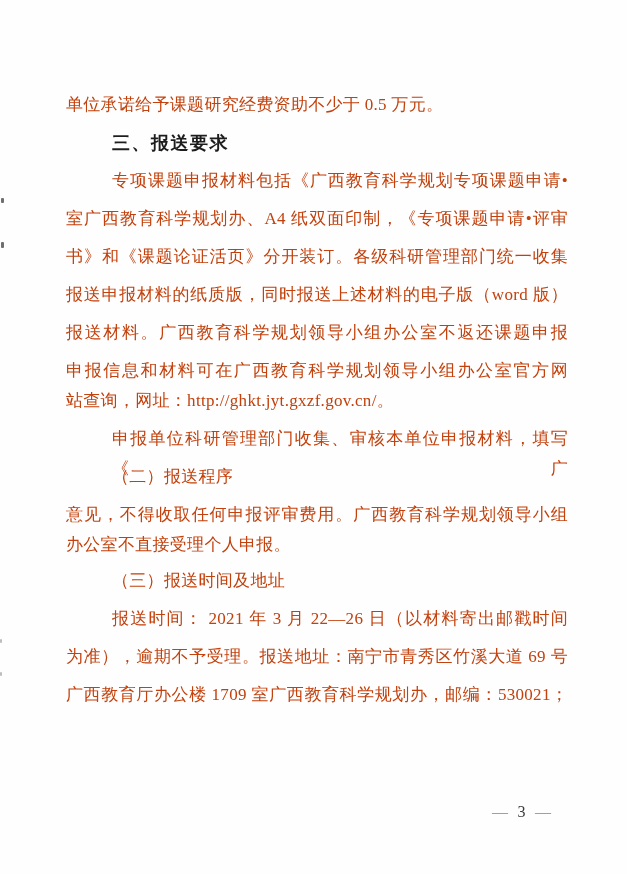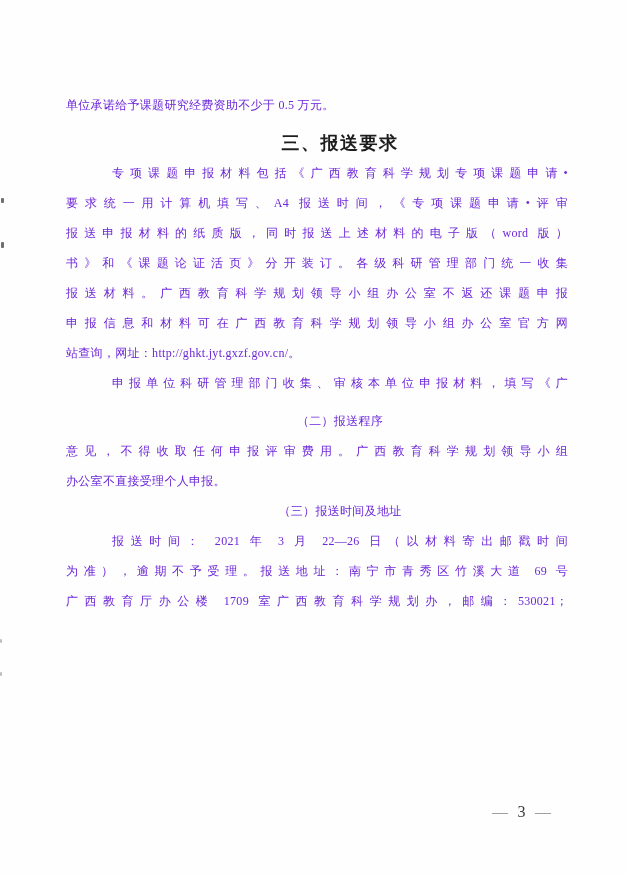"单位承诺给予课题研究经费资助不少于 0.5 万元。" .line { color: #6d28d9 -> #c2410c; font-size: 12px -> 17px }
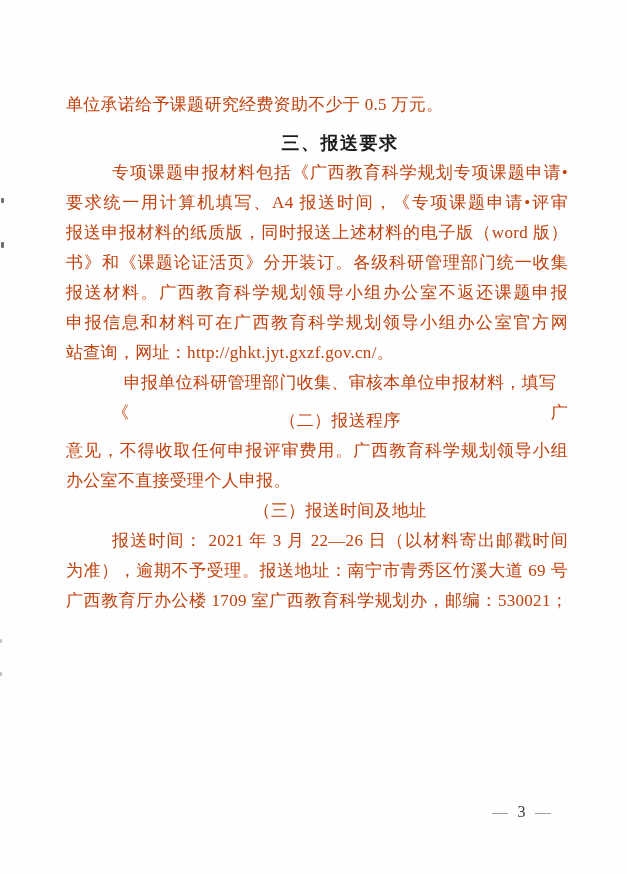"三、报送要求" .indent { text-align: center -> none }
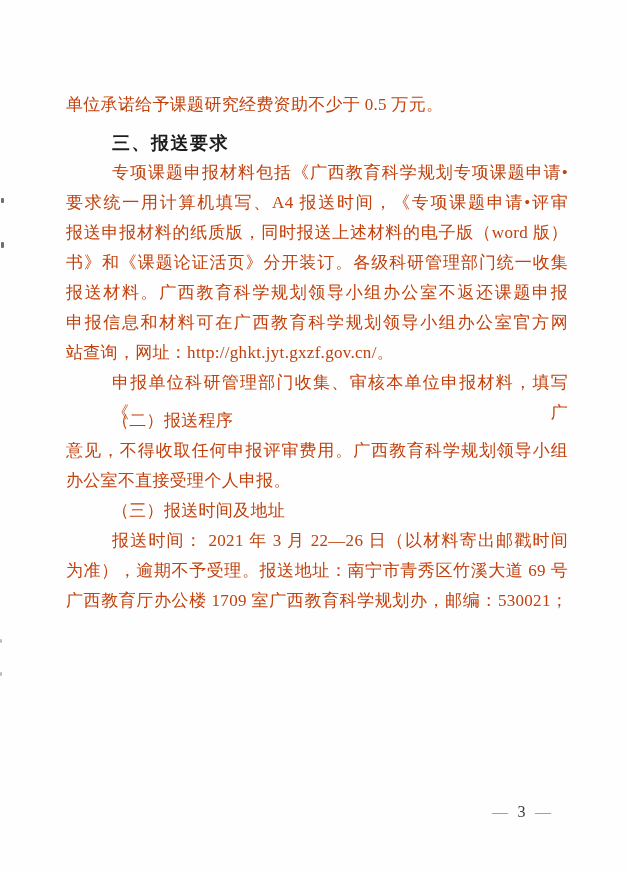"专项课题申报材料包括《广西教育科学规划专项课题申请•" .fill { margin-top: none -> 8px }
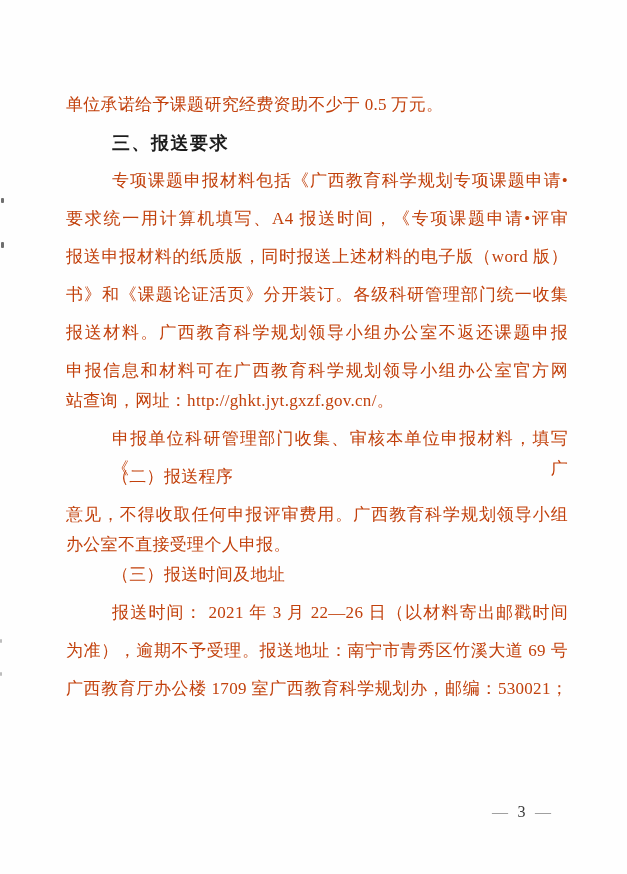"要求统一用计算机填写、A4 报送时间，《专项课题申请•评审" div.line { text: 要求统一用计算机填写、A4 报送时间 -> 室广西教育科学规划办、A4 纸双面印制 }
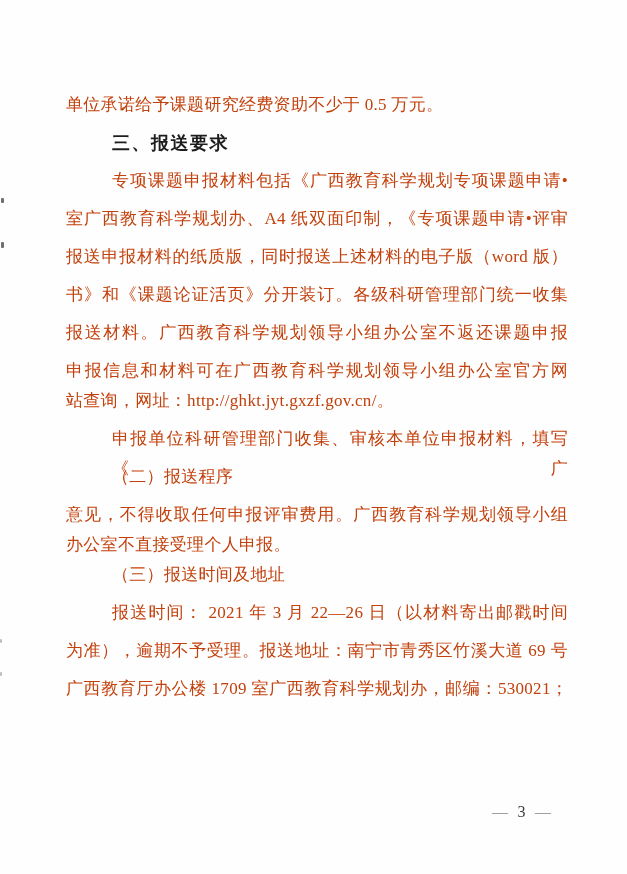"报送申报材料的纸质版，同时报送上述材料的电子版（word 版）" div.line { order: before "书》和《课题论证活页》分开装订。各级科研管理部门统一收集" -> after "书》和《课题论证活页》分开装订。各级科研管理部门统一收集" }
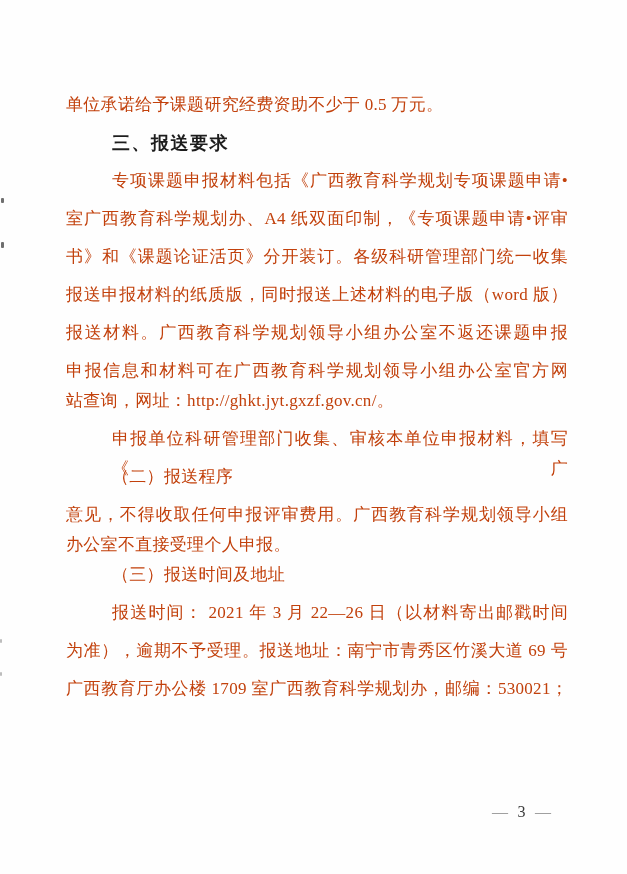"（三）报送时间及地址" .mt6 { margin-top: none -> 6px }
